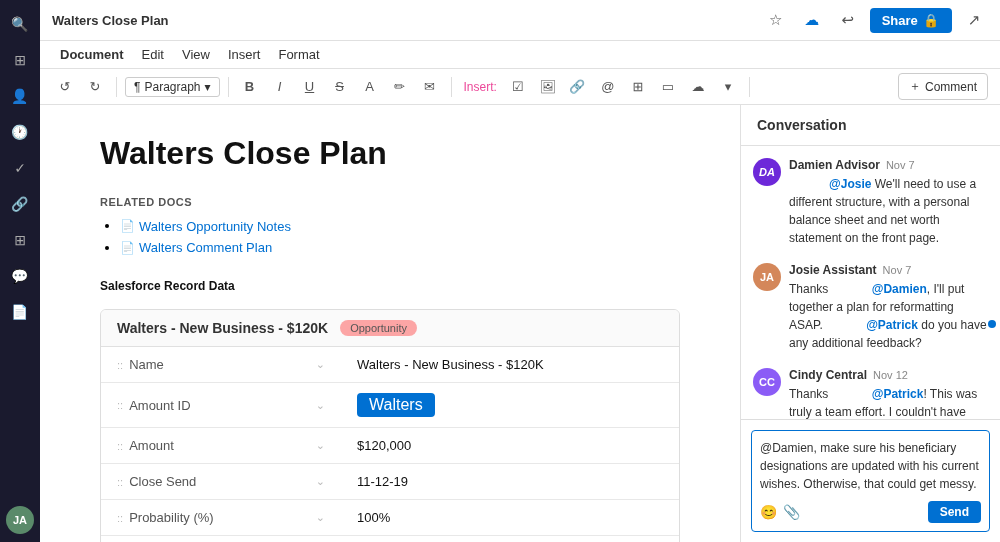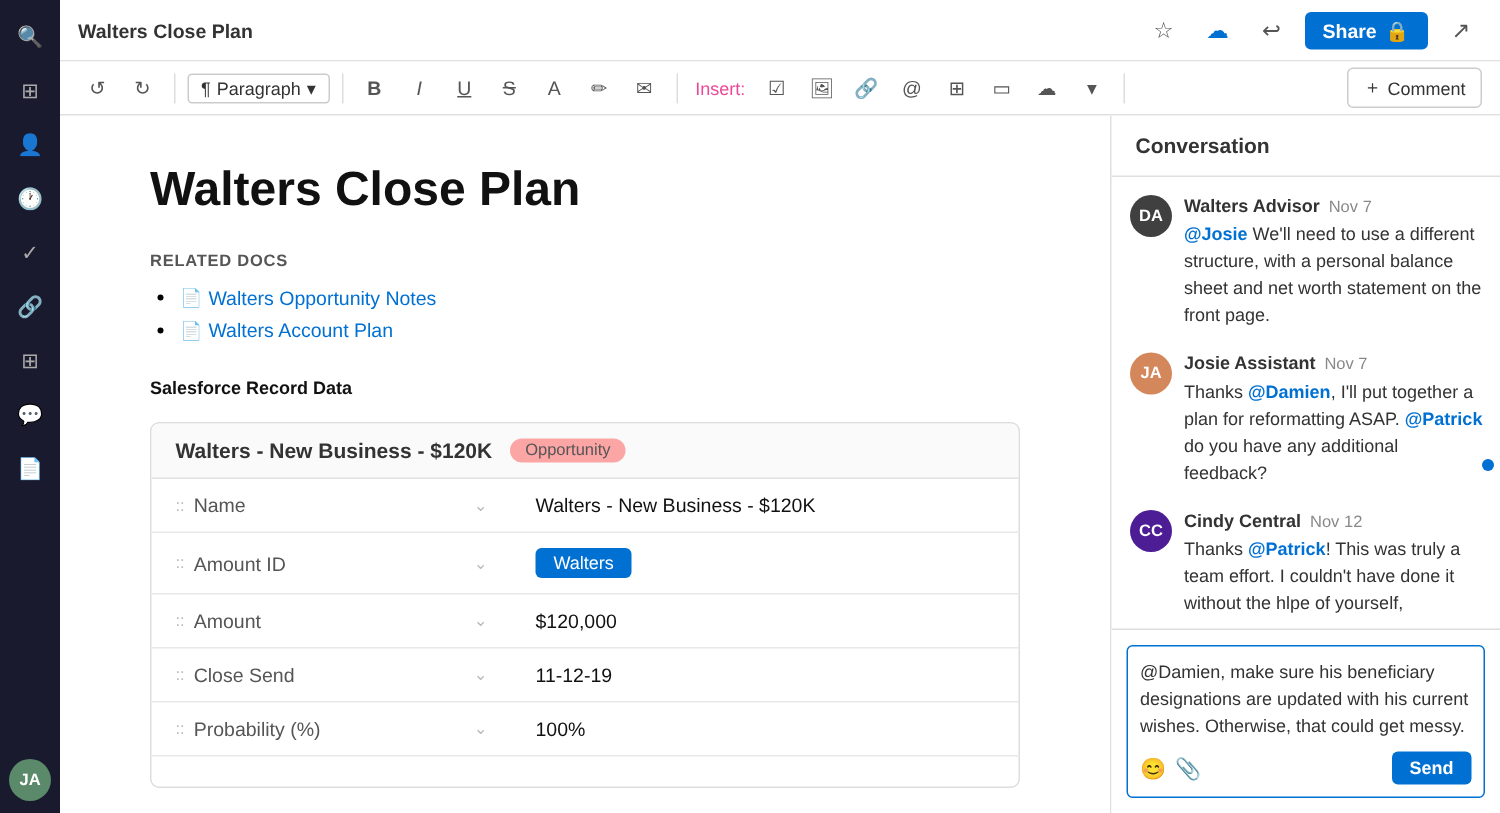"Document" div.menu-bar { html: none -> <div> <span>Document</span> <span>Edit</span> <span>View</span> <span>Insert</span> <span>Format</span> </div> }
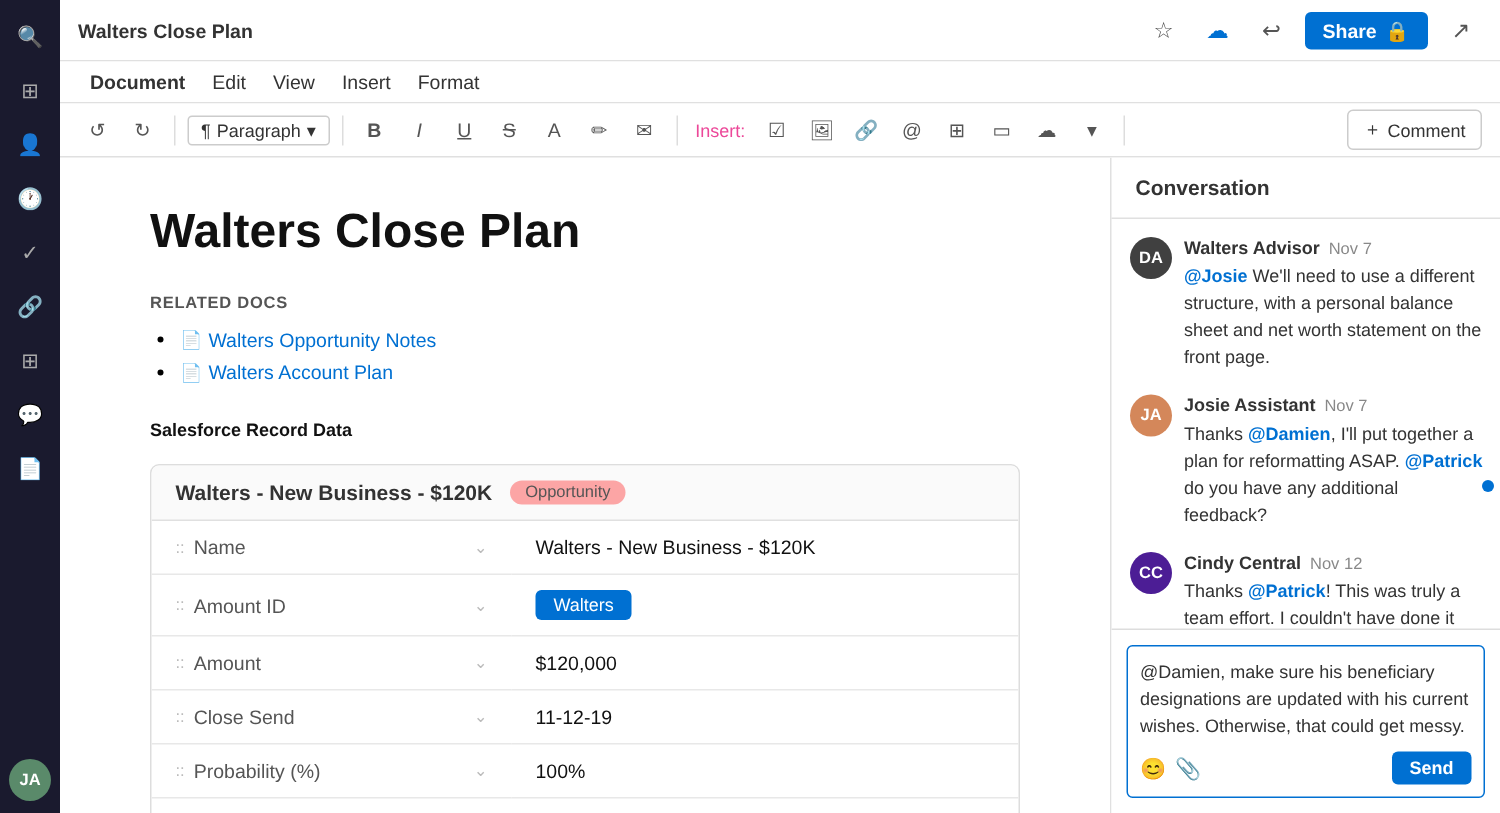"DA" .conv-avatar.da { background: #404040 -> #6d28d9; font-style: none -> italic }
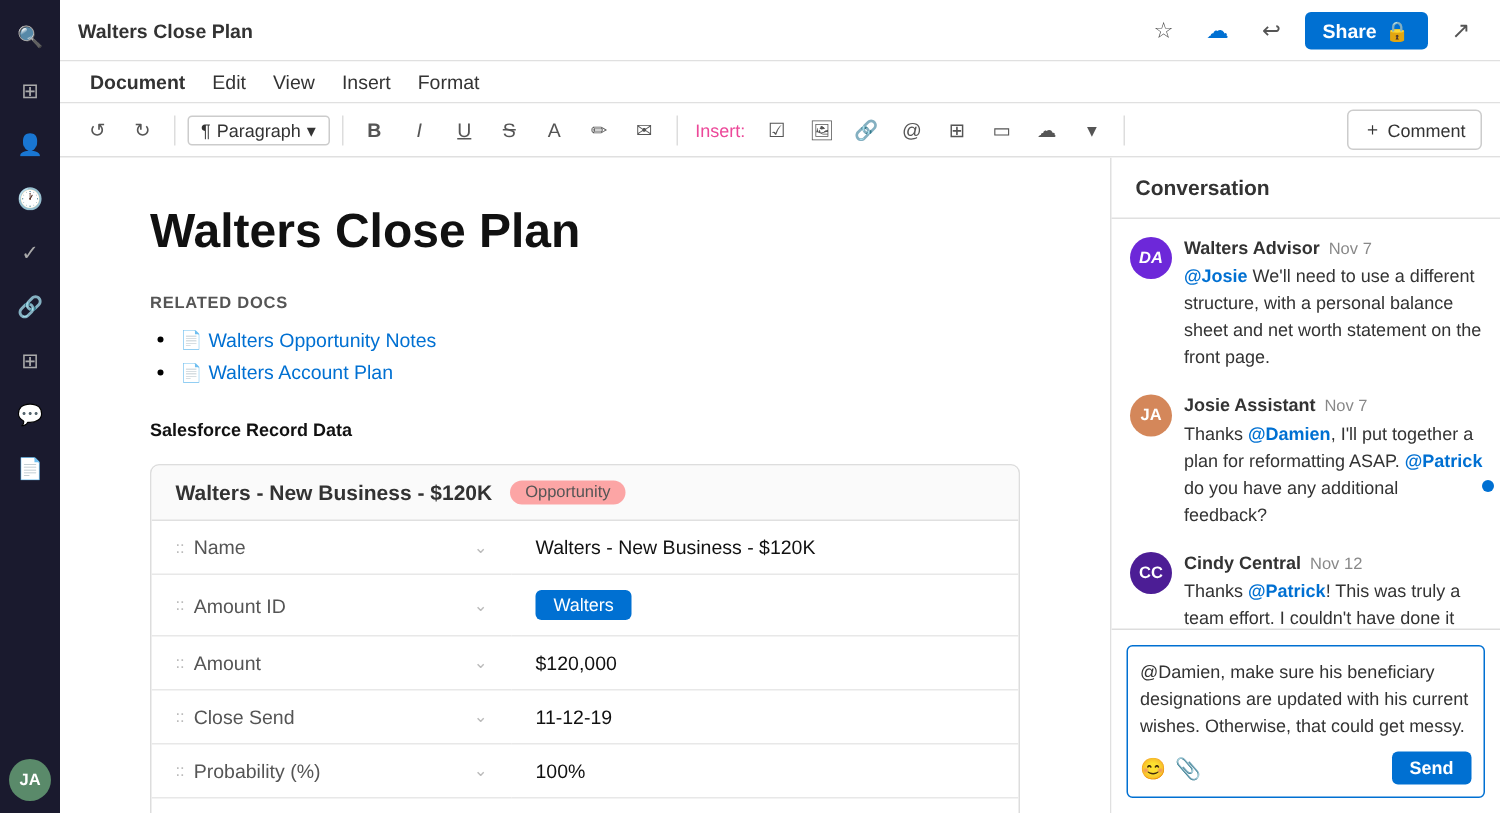"Walters Advisor" span.conv-sender { text: Walters -> Damien }
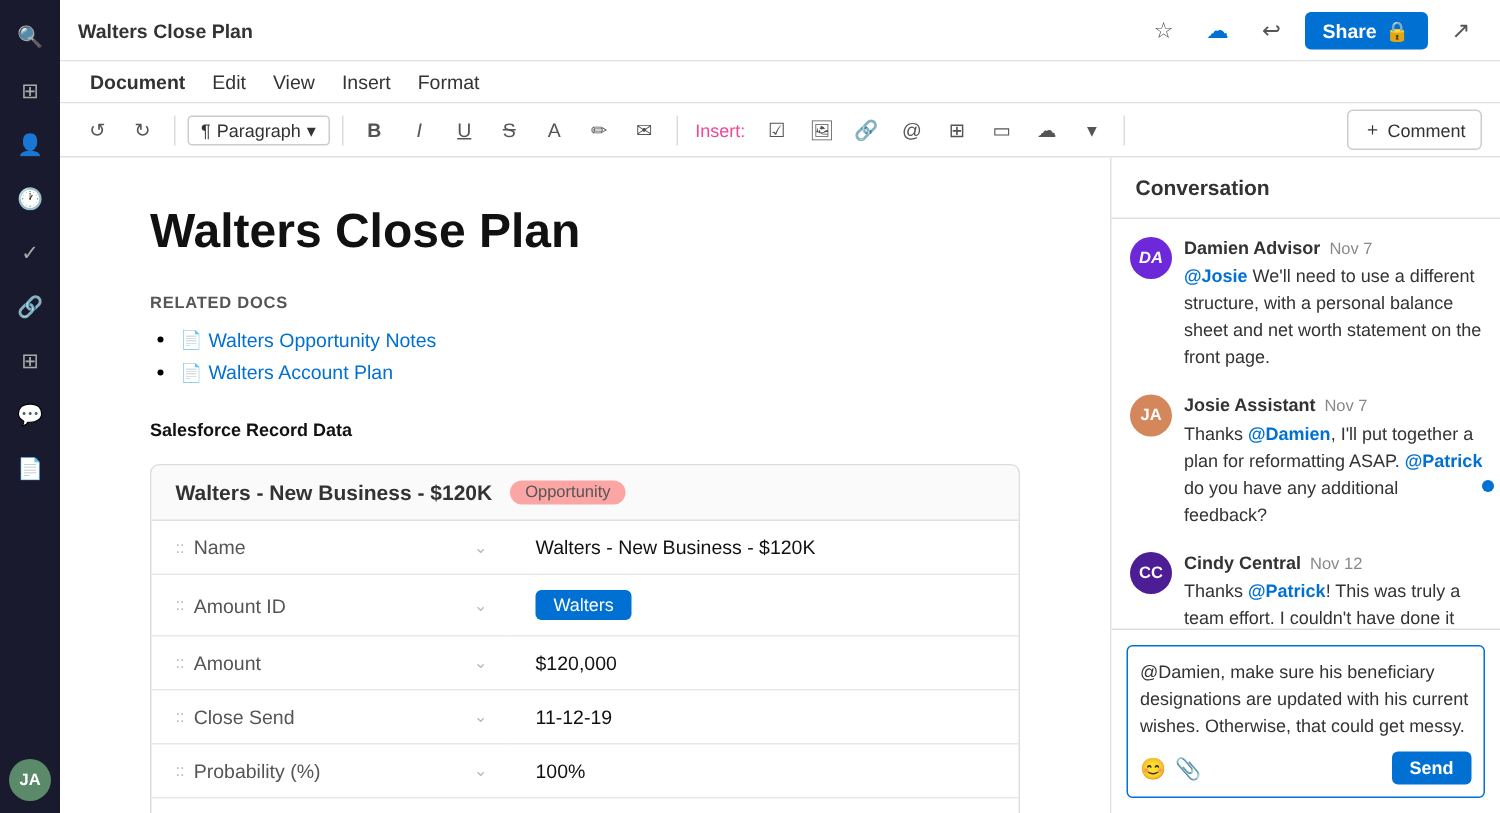"@Josie" .conv-mention { margin-left: none -> 40px }
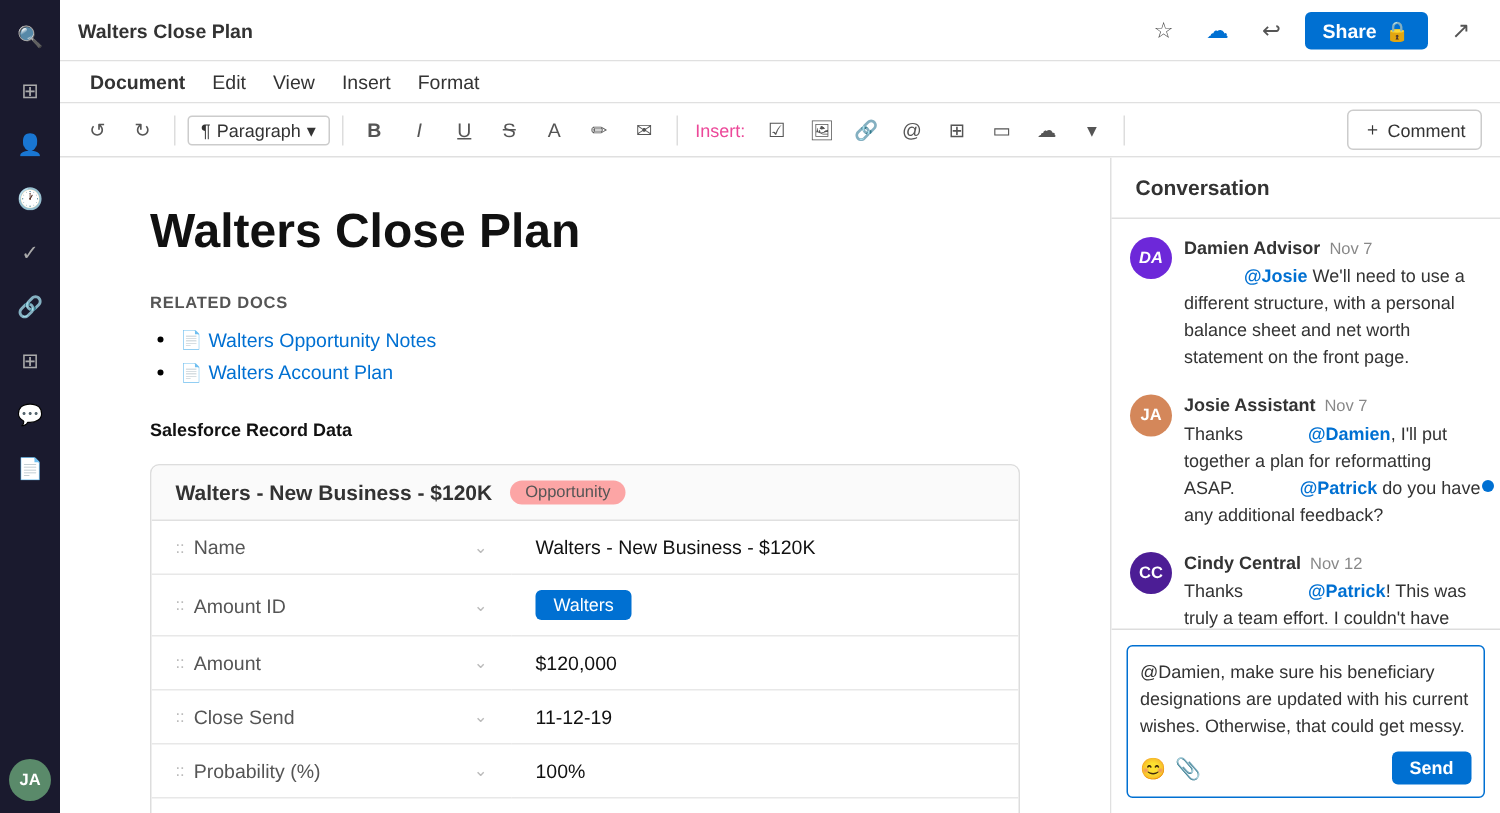"Walters Account Plan" a { text: Account -> Comment }
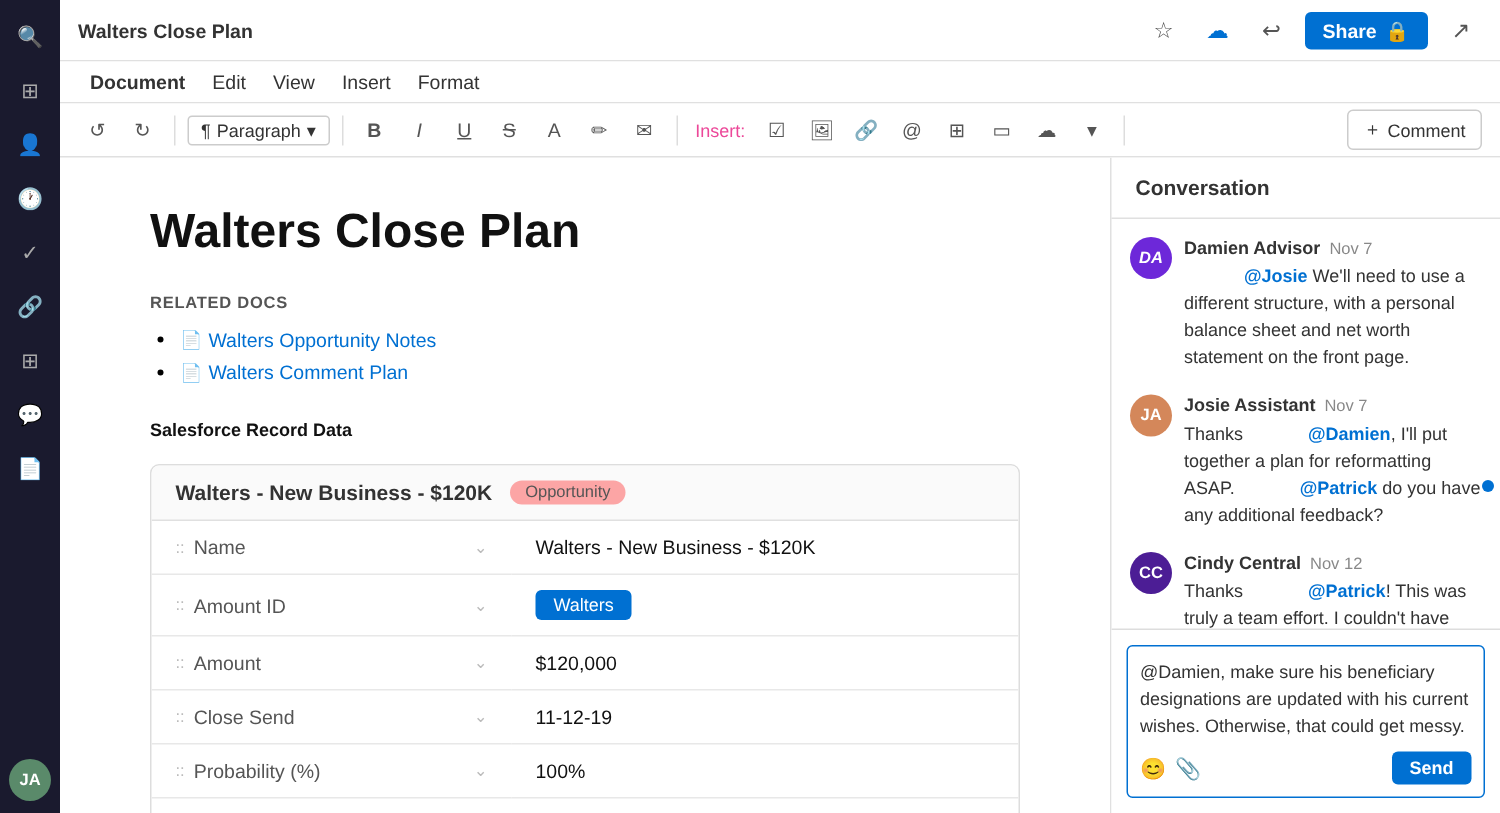"CC" .conv-avatar.cc { background: #4c1d95 -> #8b5cf6 }
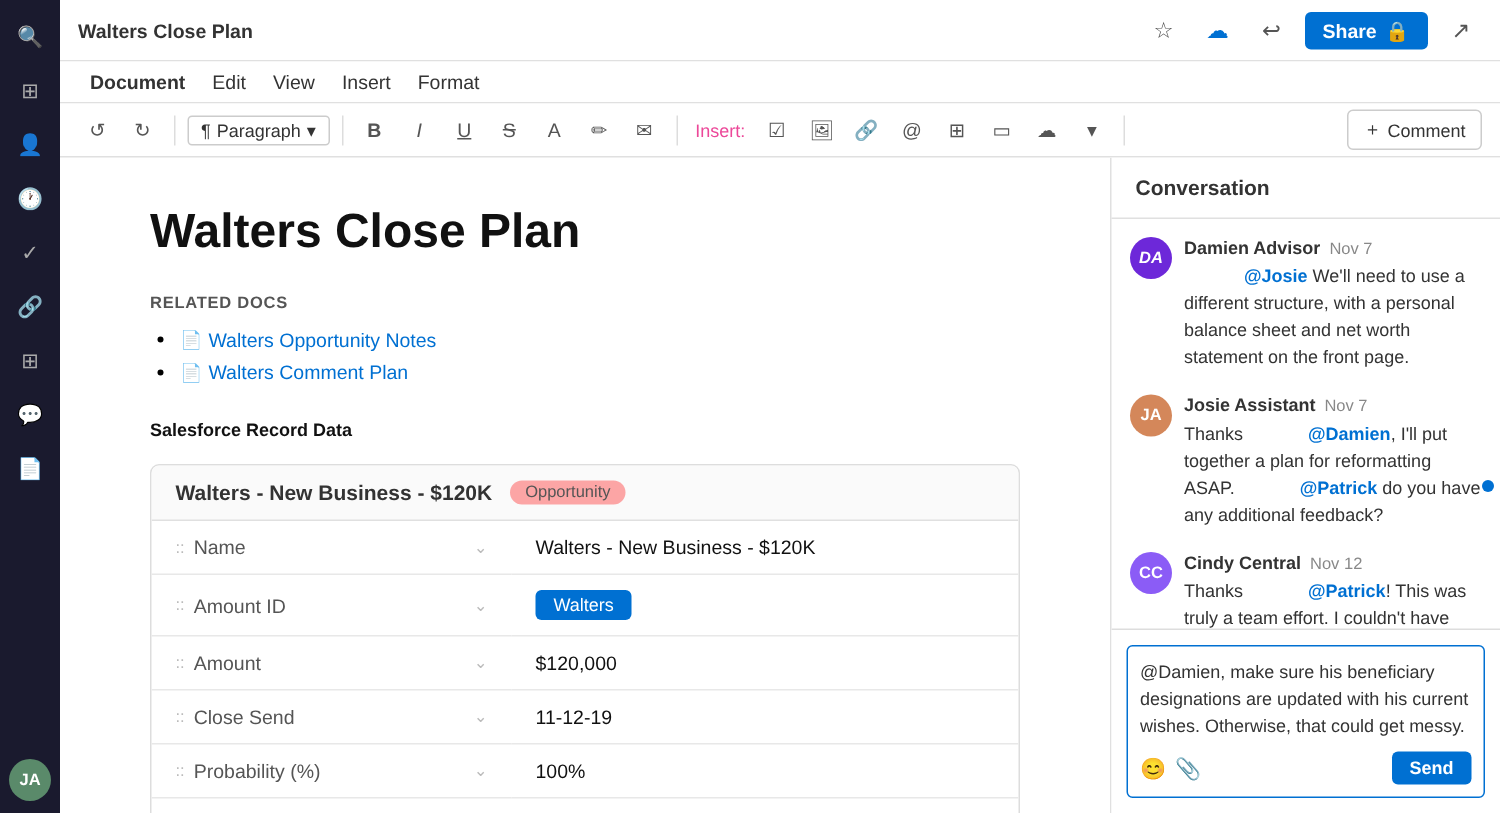"Walters" .field-value-btn { font-size: 12px -> 16px }
